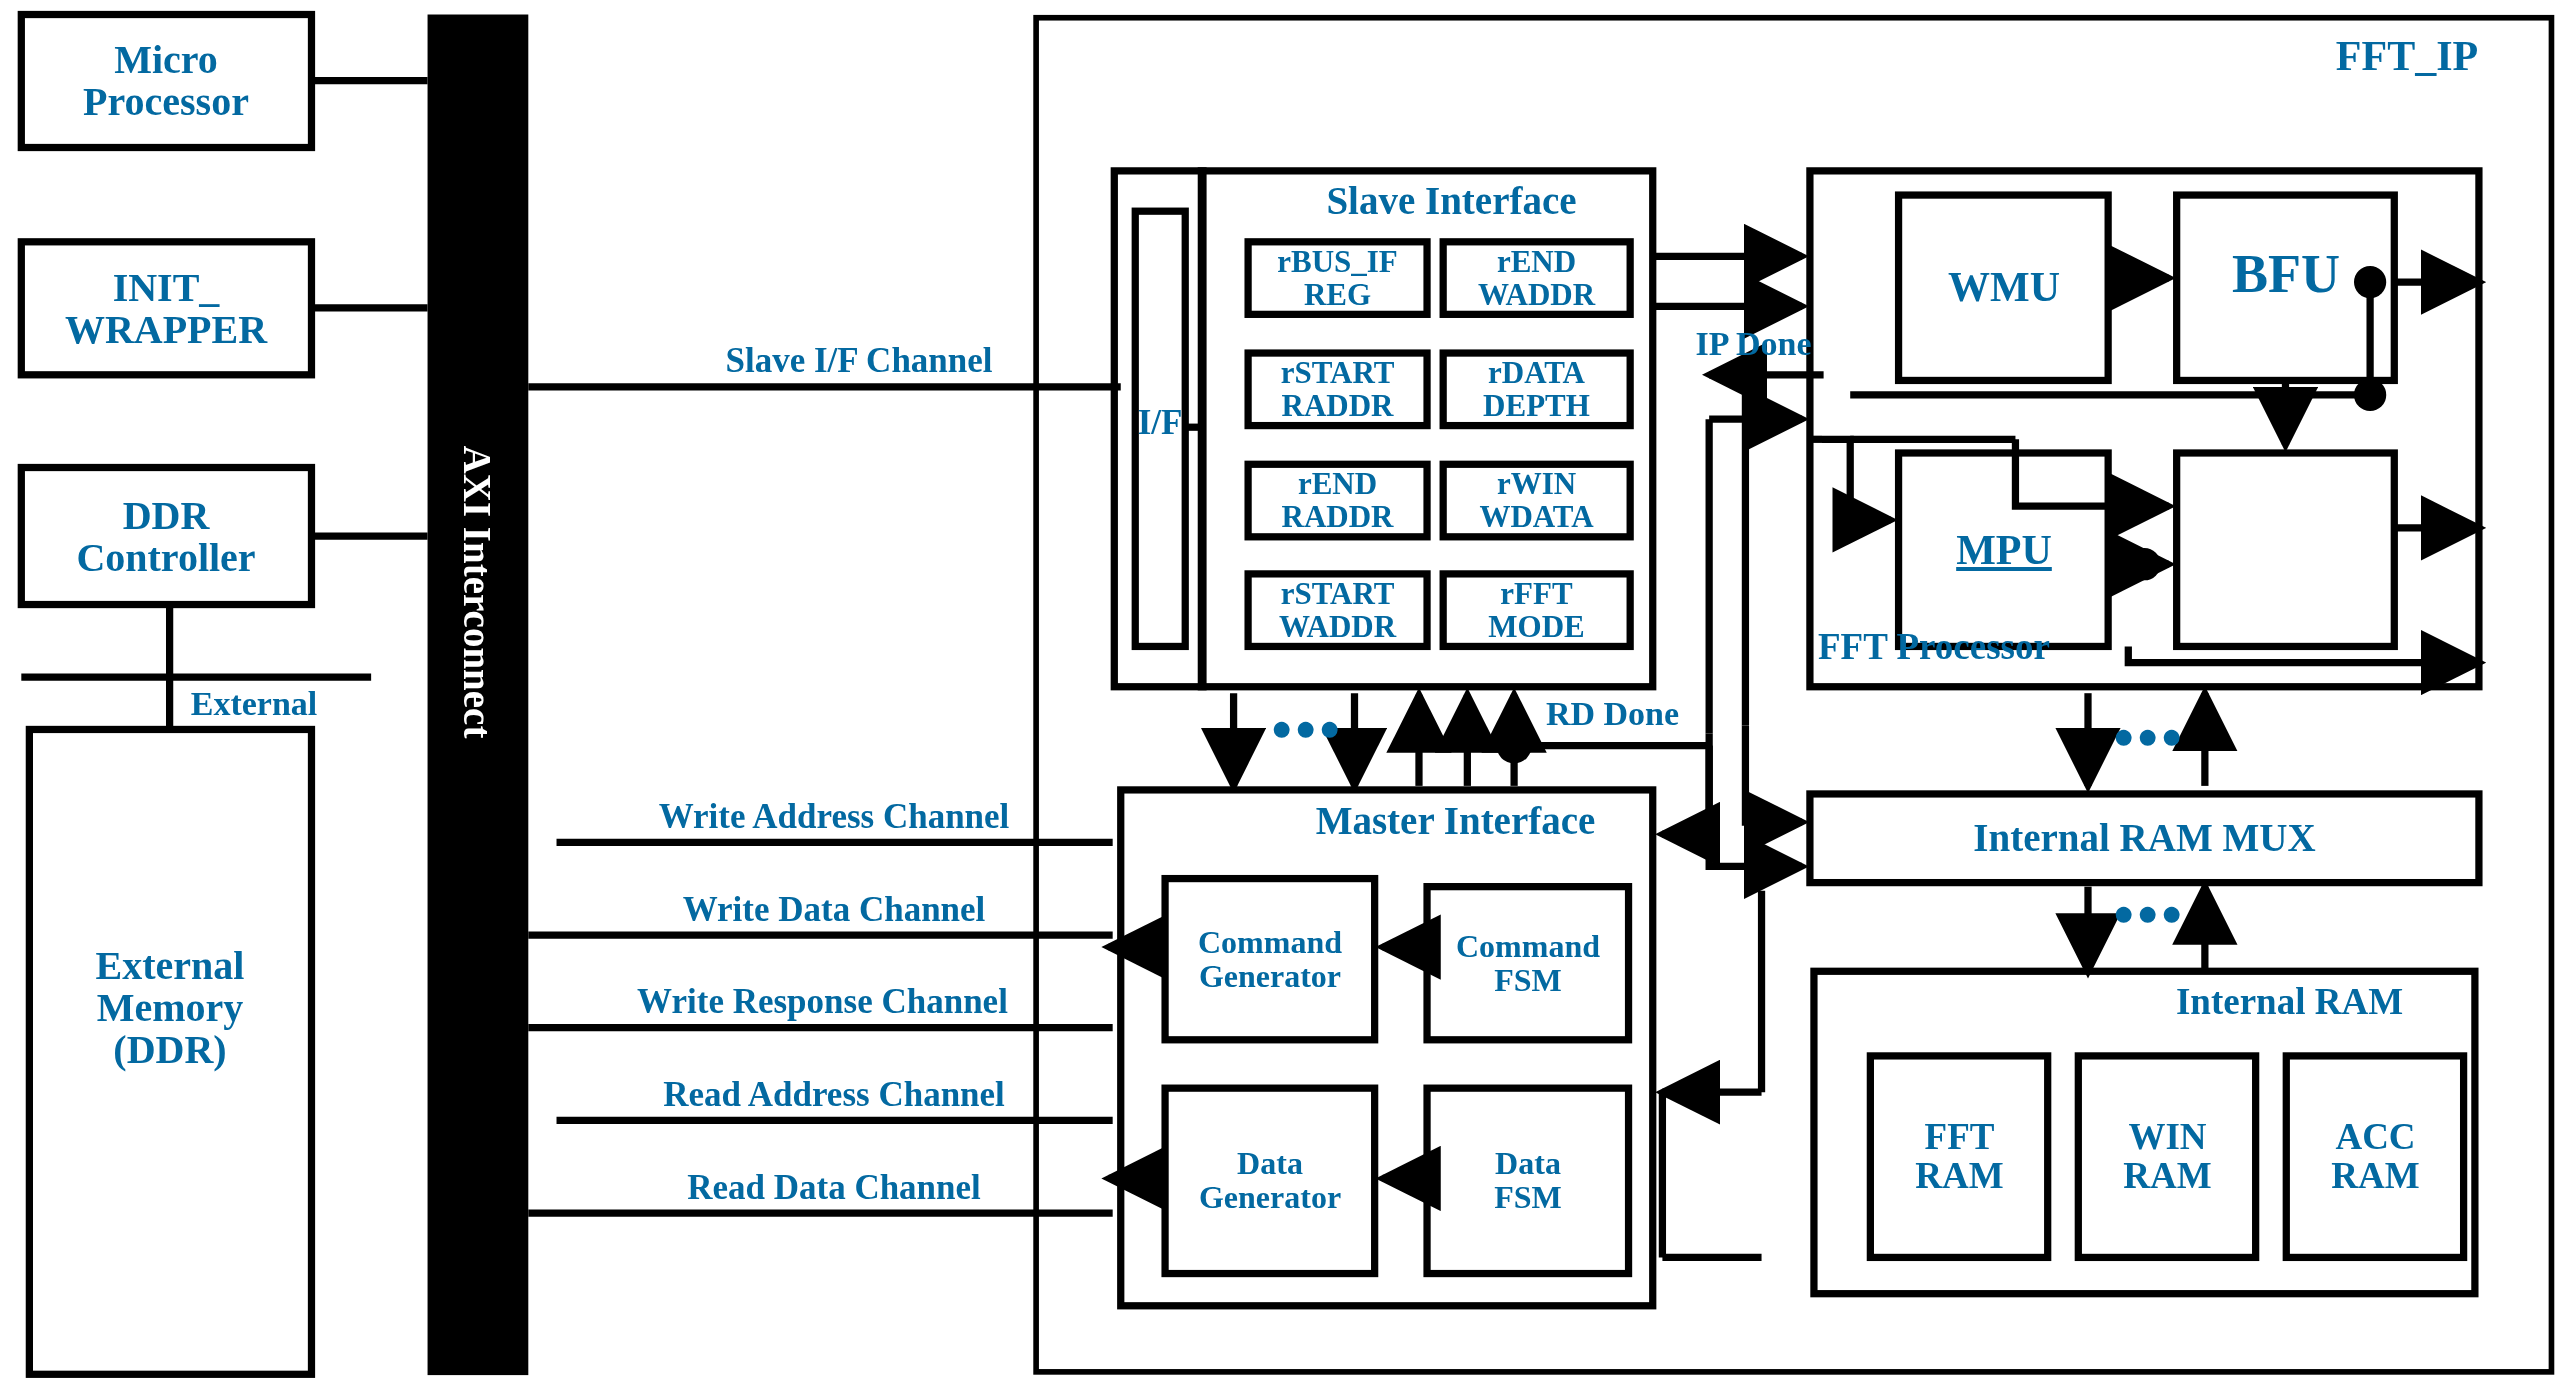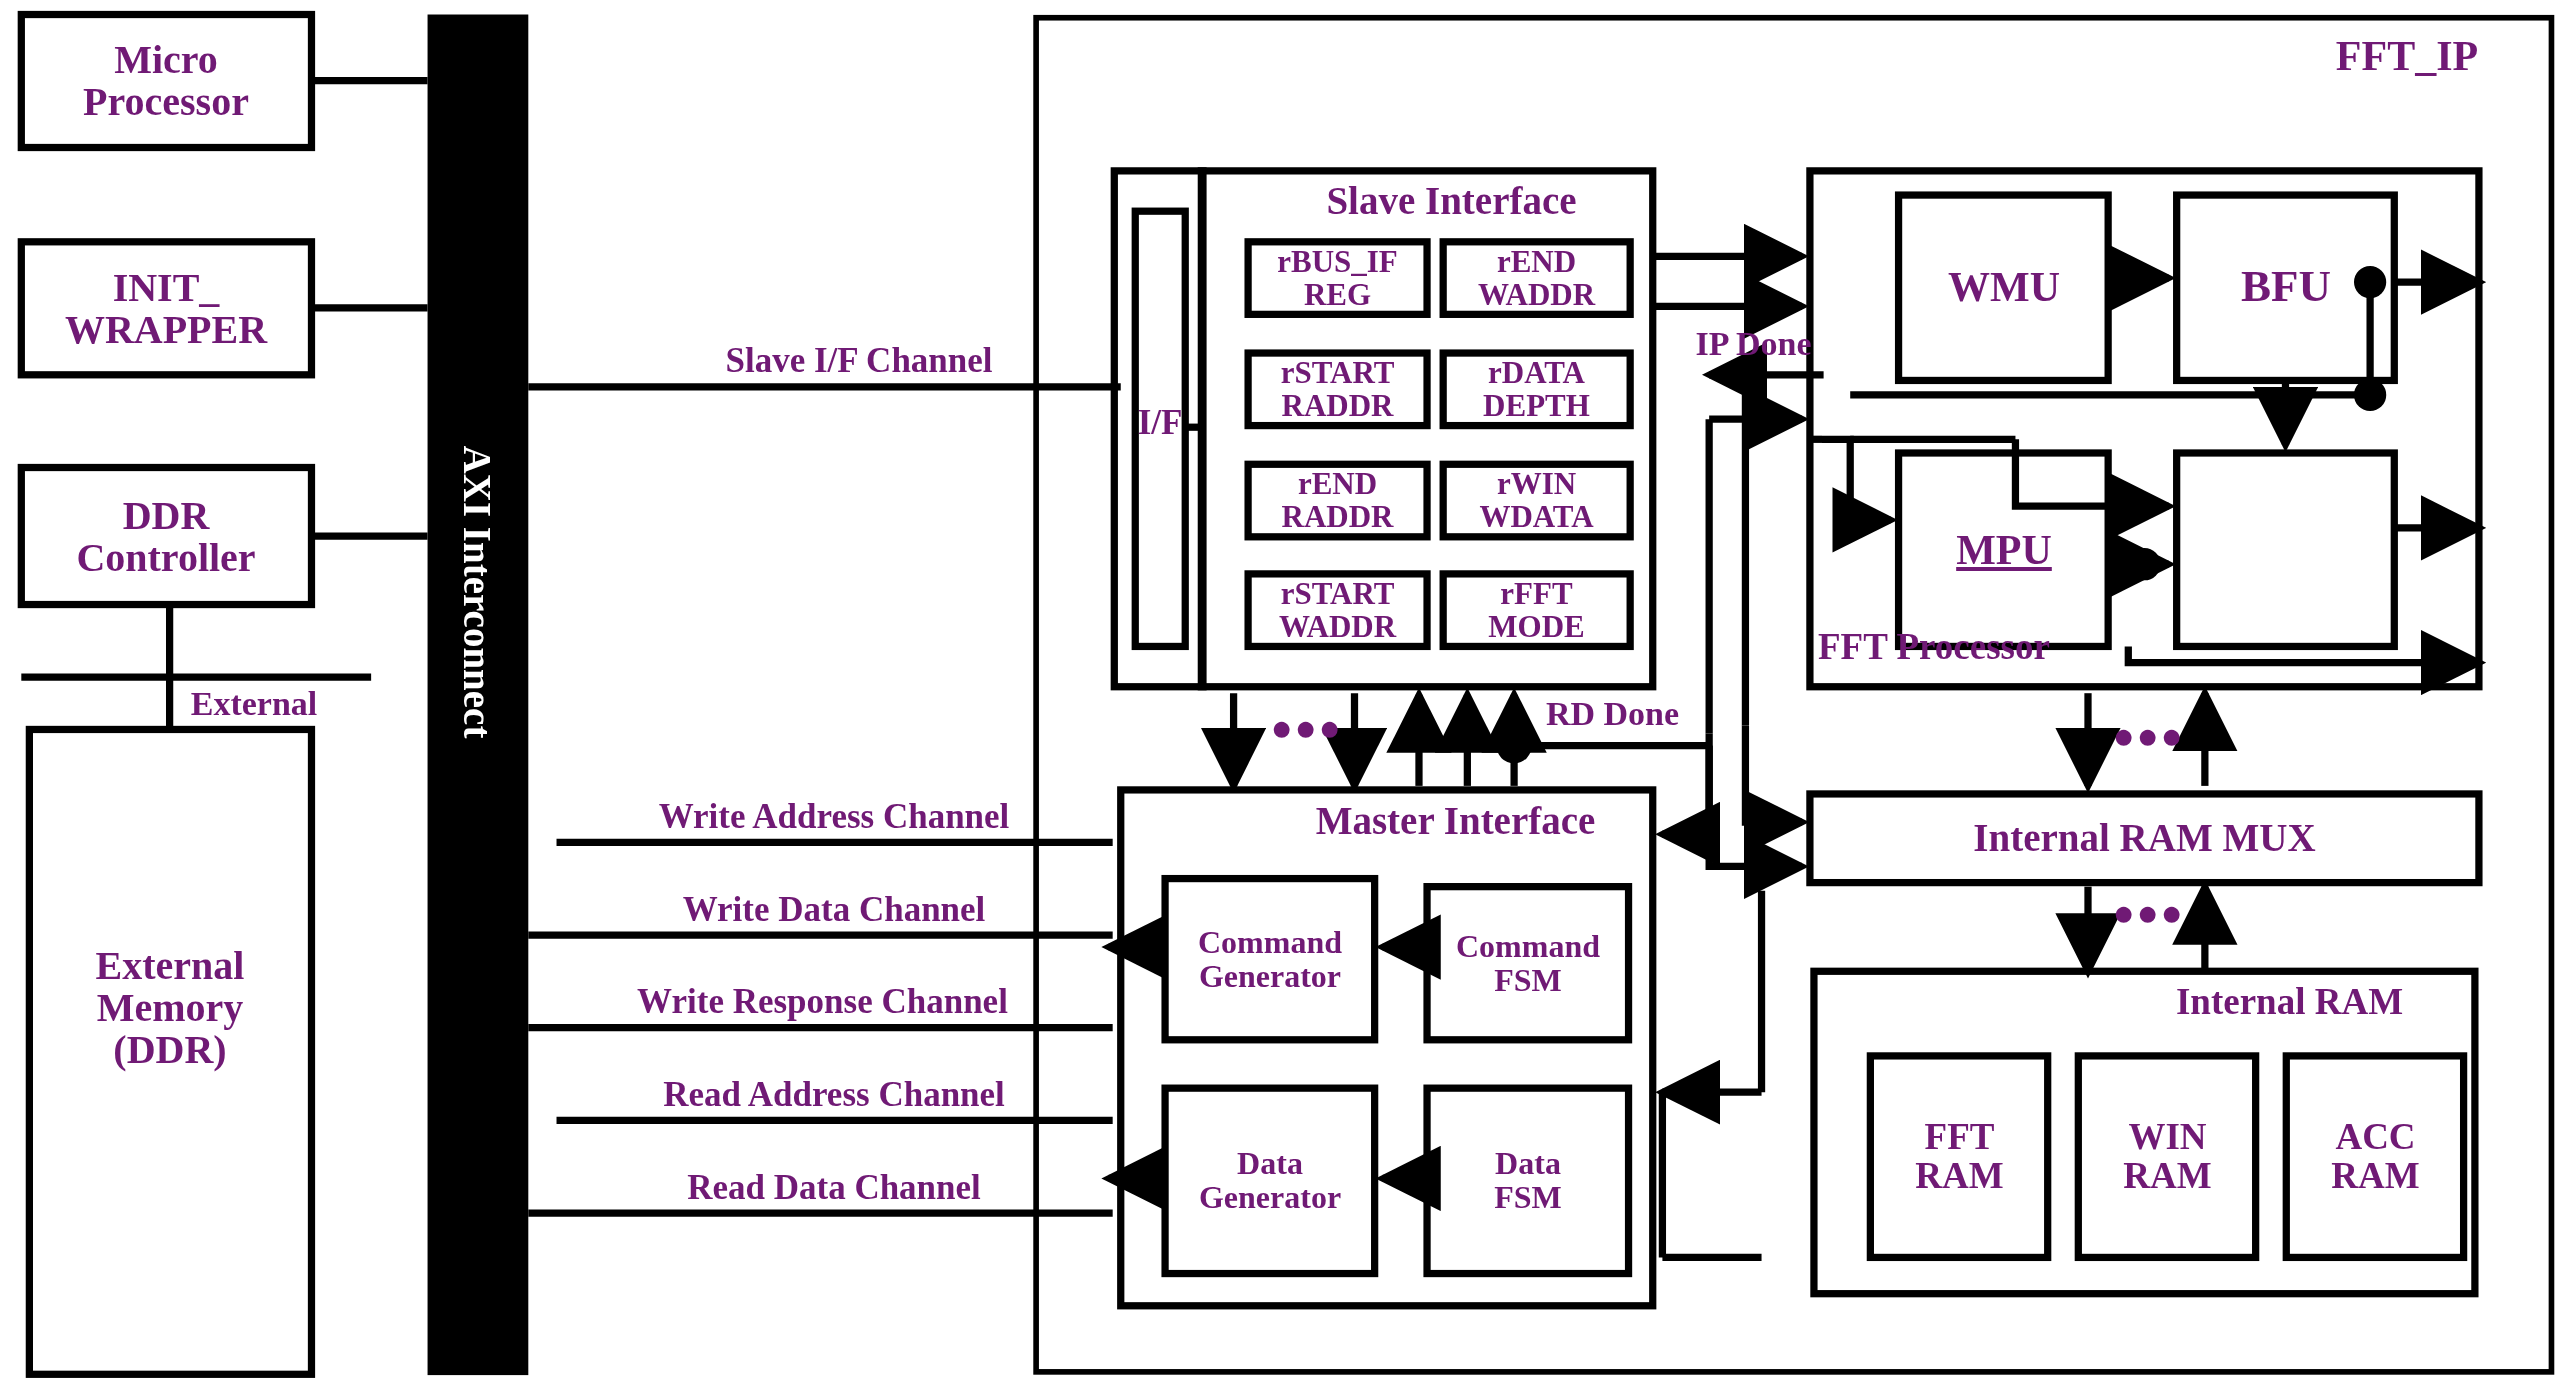"Micro" .lbl { color: #701a75 -> #0369a1 }
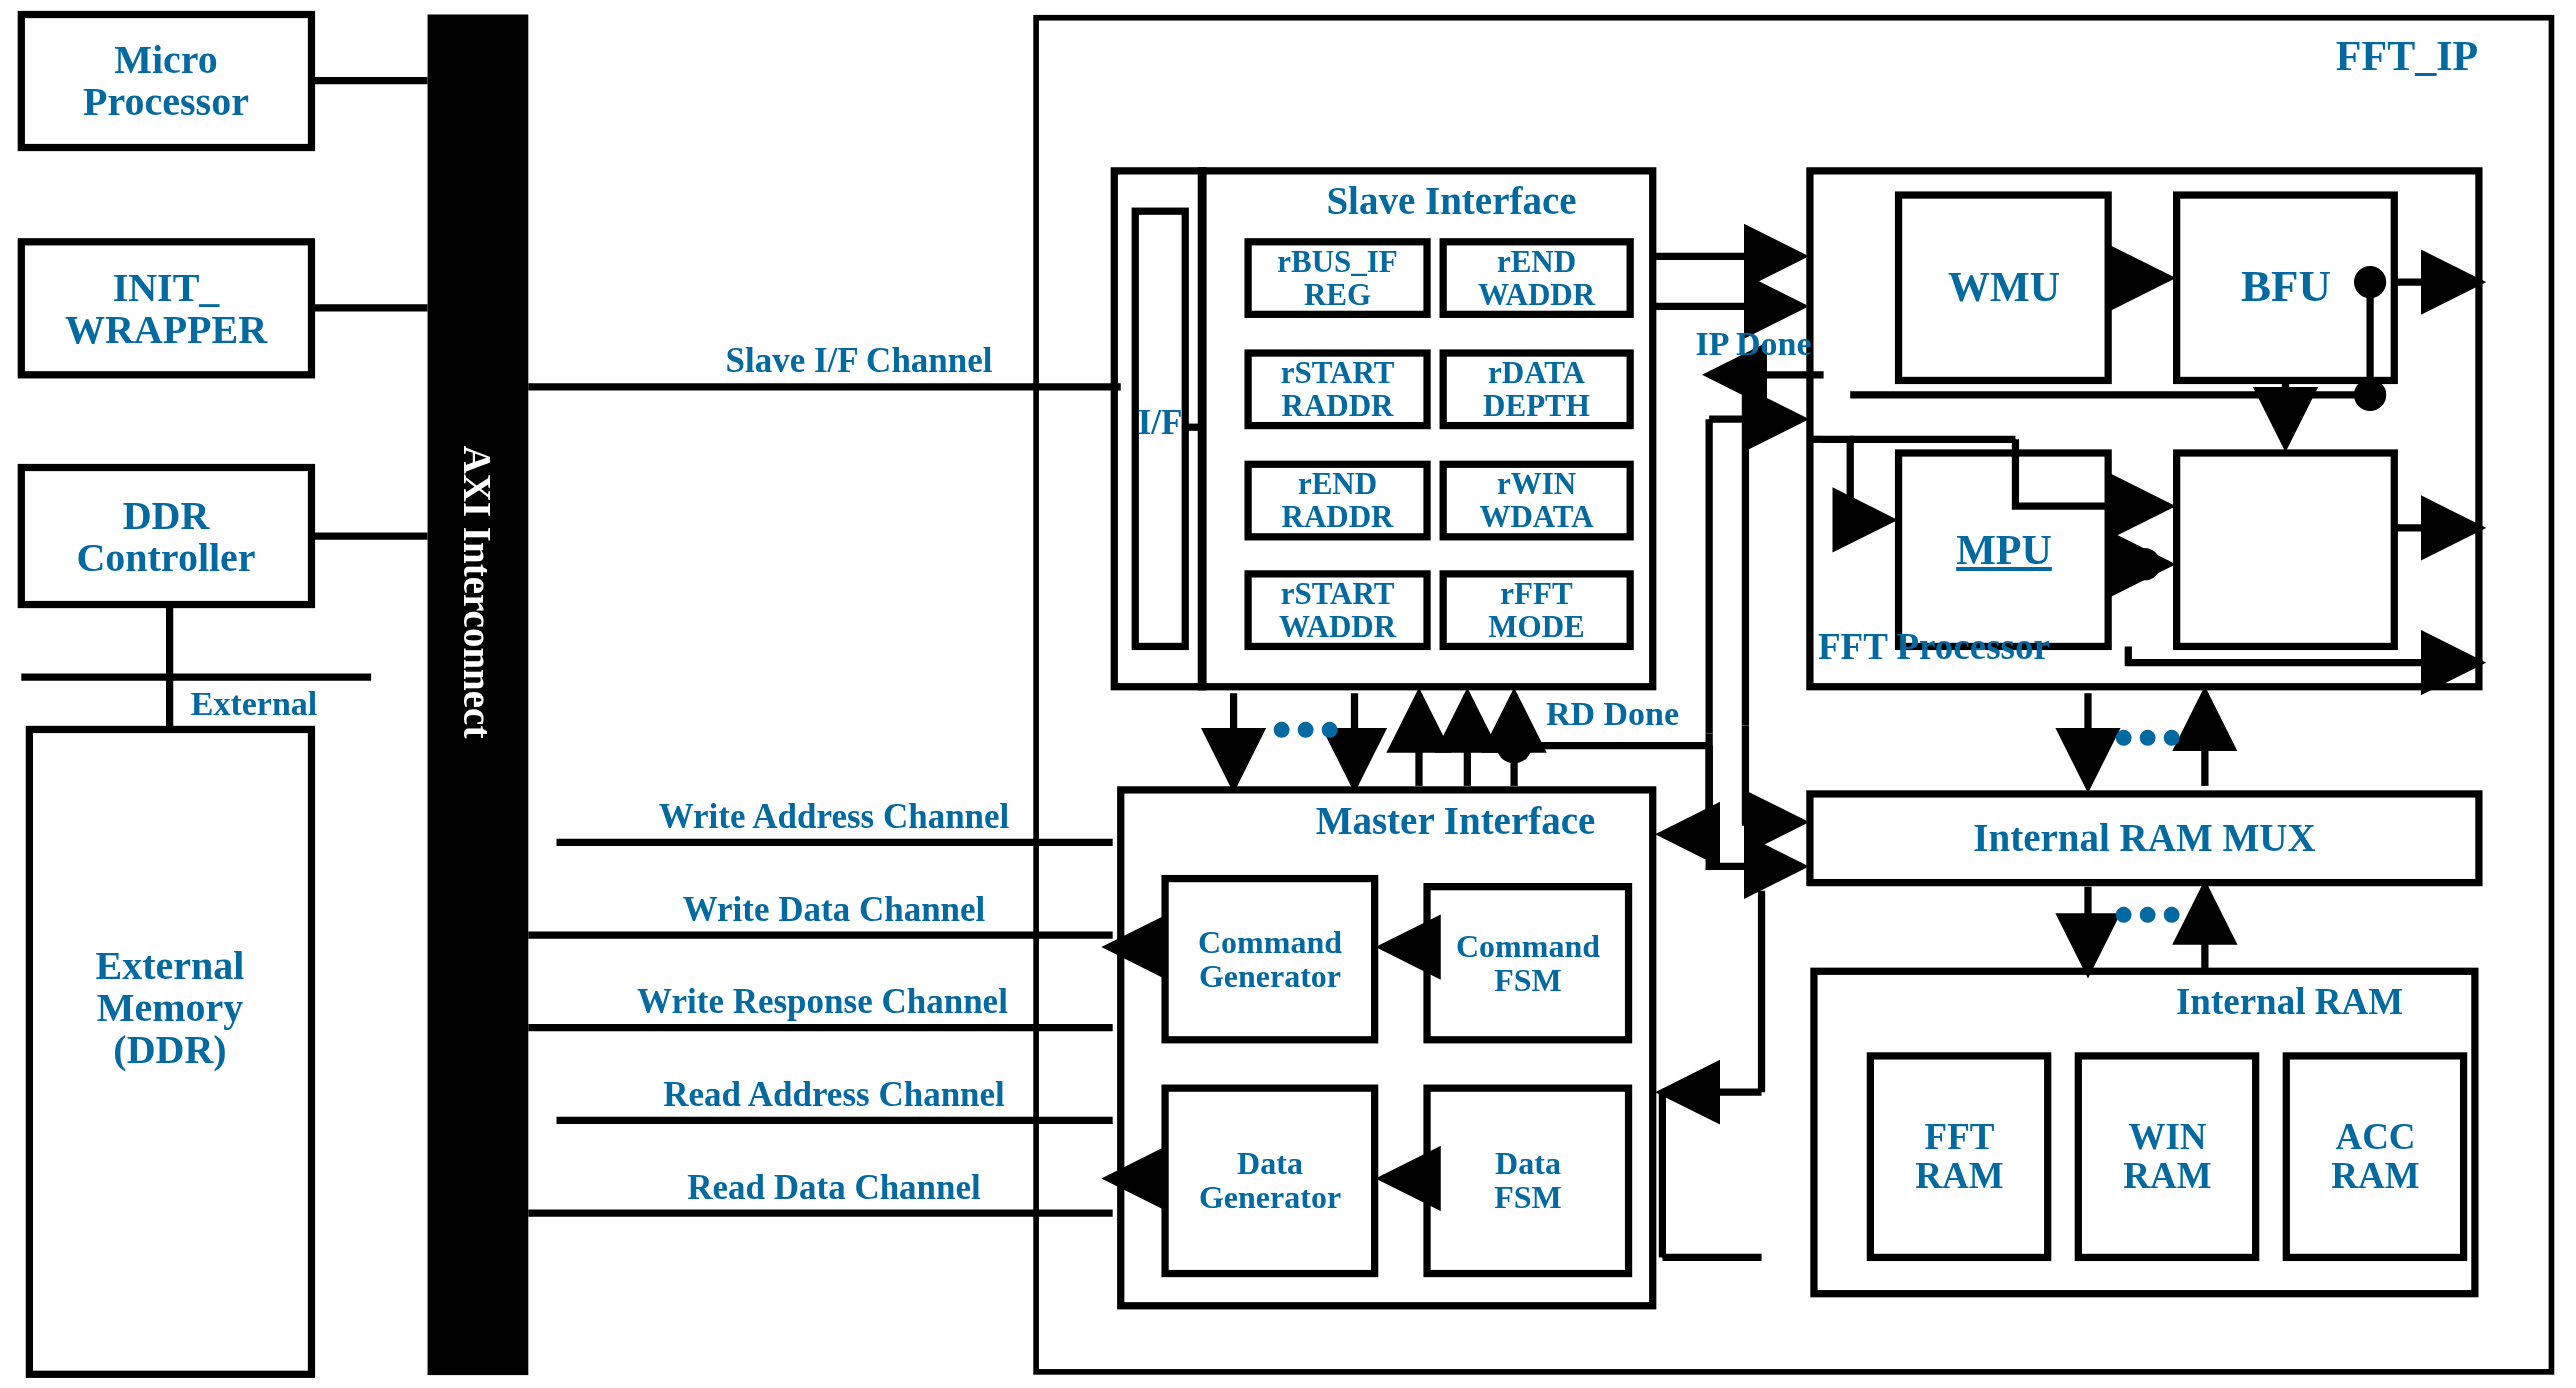"BFU" div.lbl { font-size: 45px -> 54px; top: 194px -> 182px }
